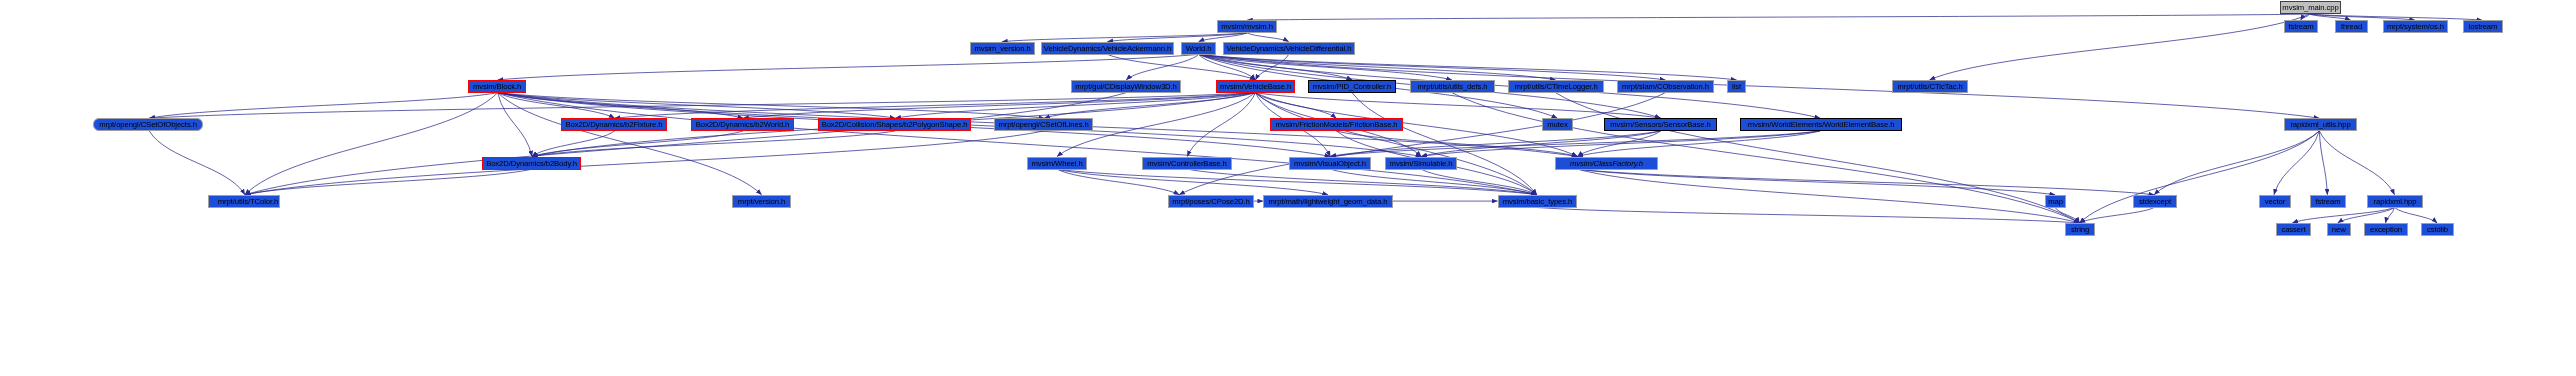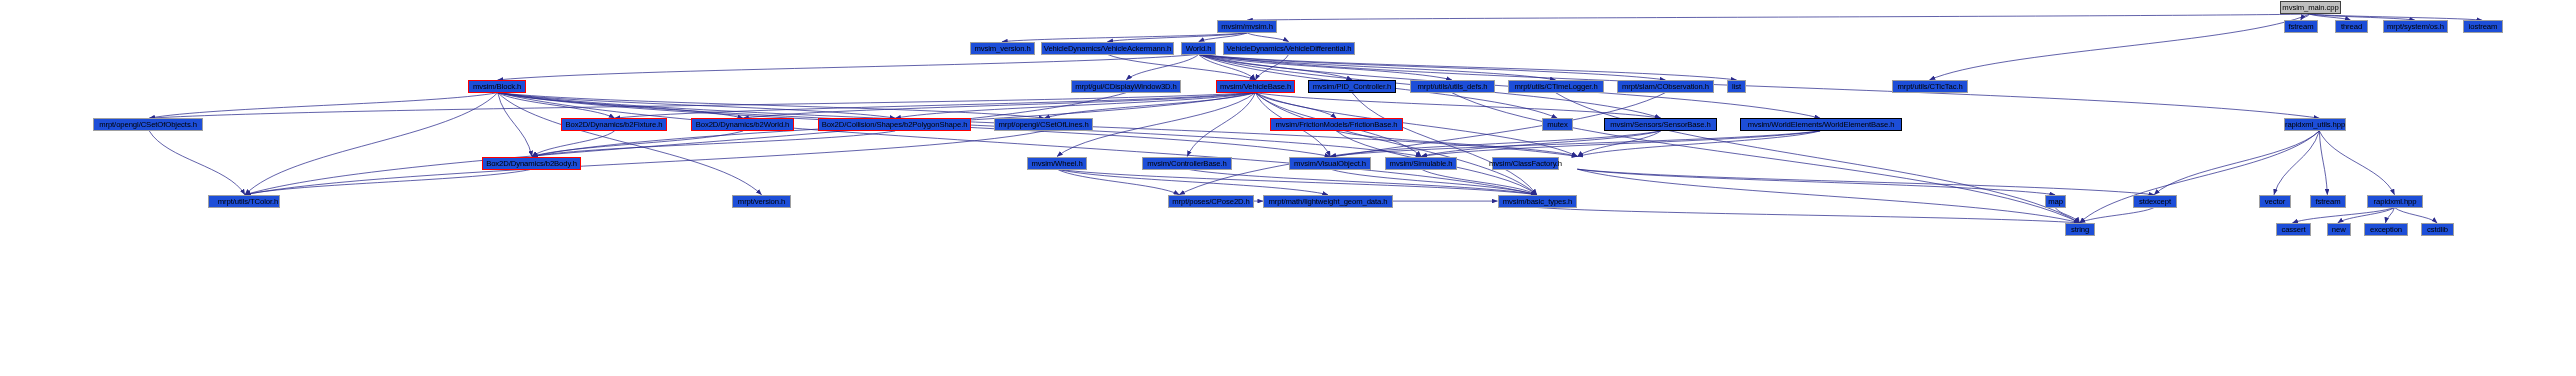"mrpt/opengl/CSetOfObjects.h" div.node { border-radius: none -> 6px }
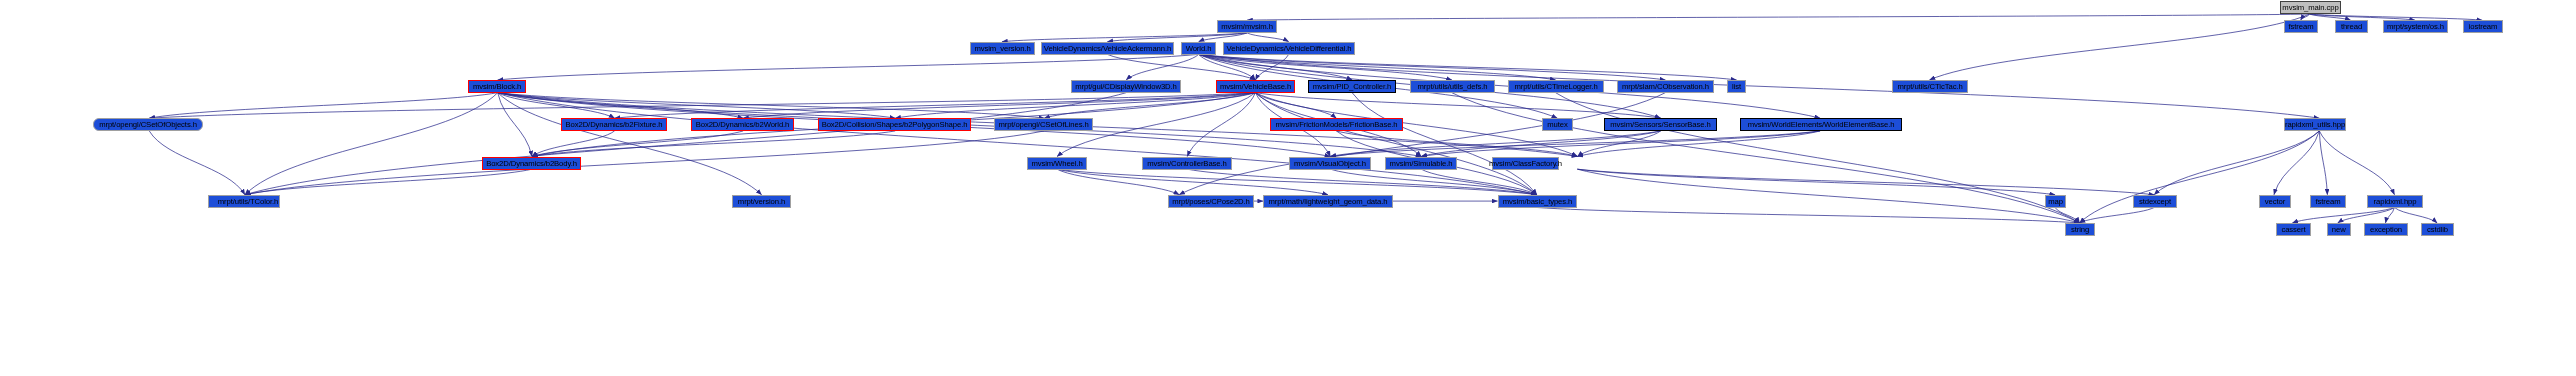"rapidxml_utils.hpp" div.node { width: 62px -> 73px }
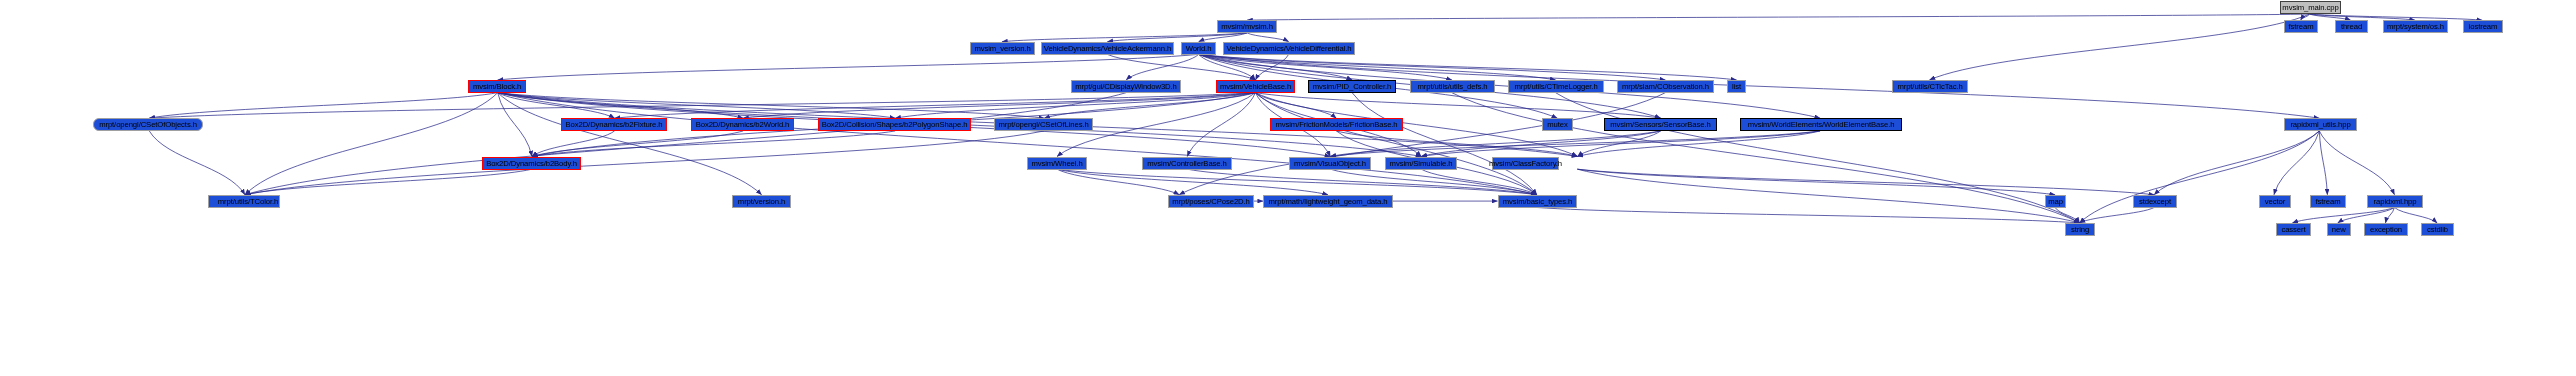"mvsim/ClassFactory.h" div.node { font-style: none -> italic; left: 1492px -> 1555px; width: 67px -> 103px }
